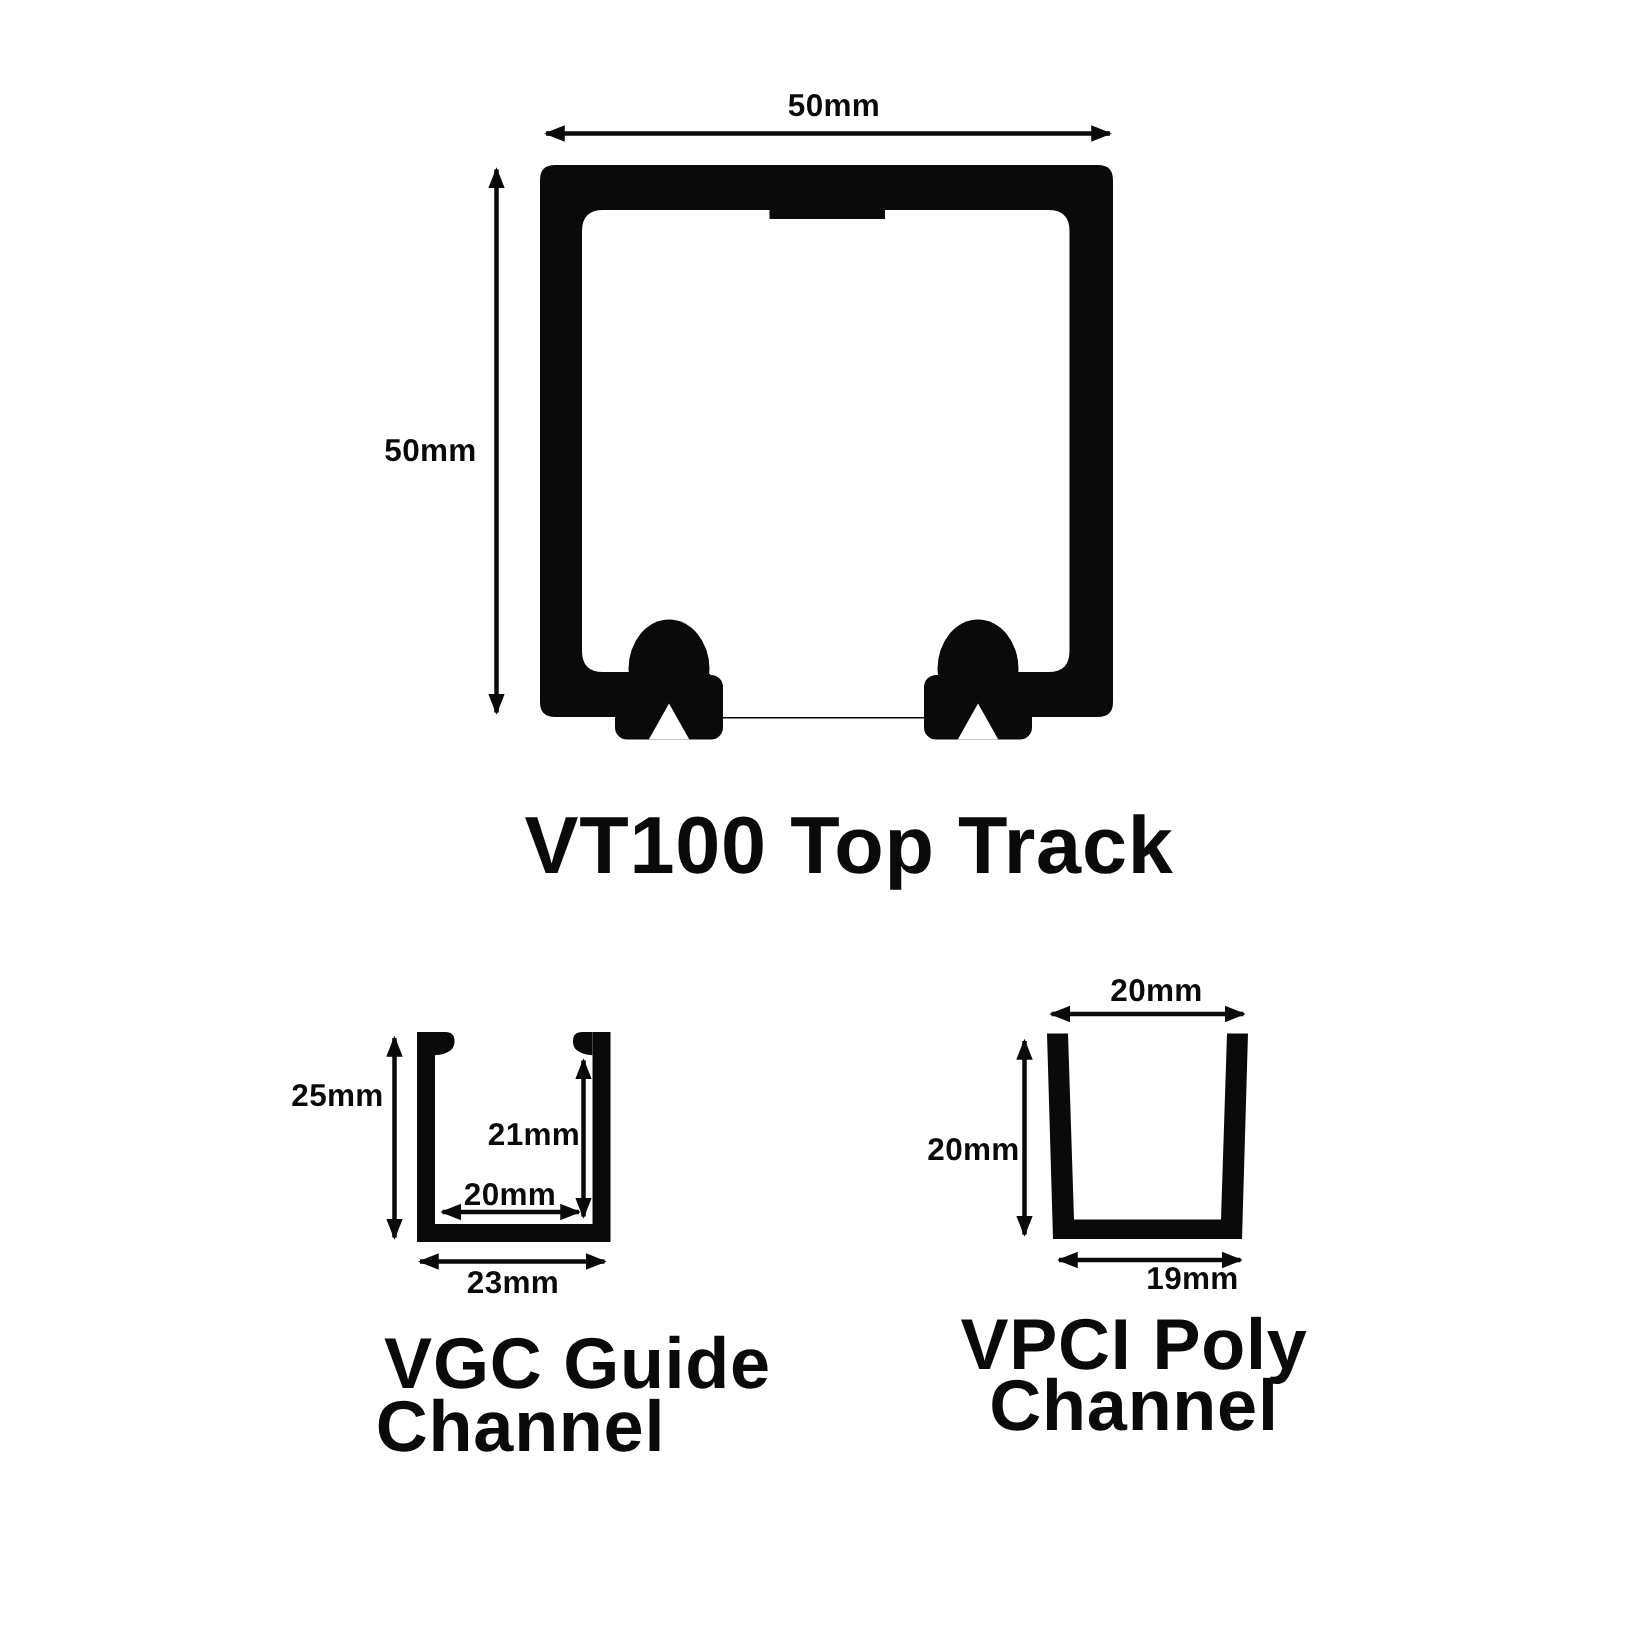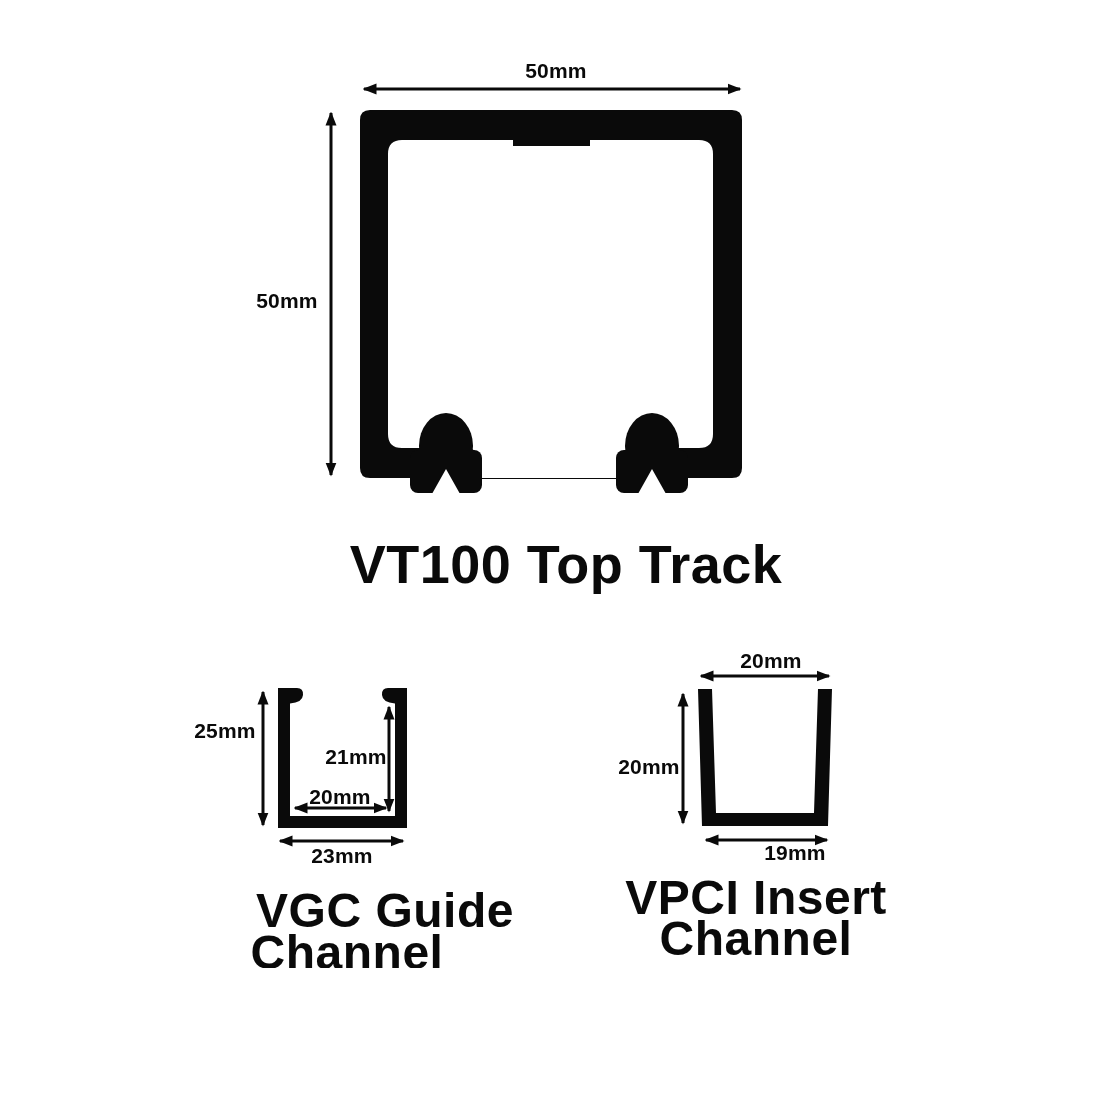"VPCI Insert" div.txt { text: Insert -> Poly }
